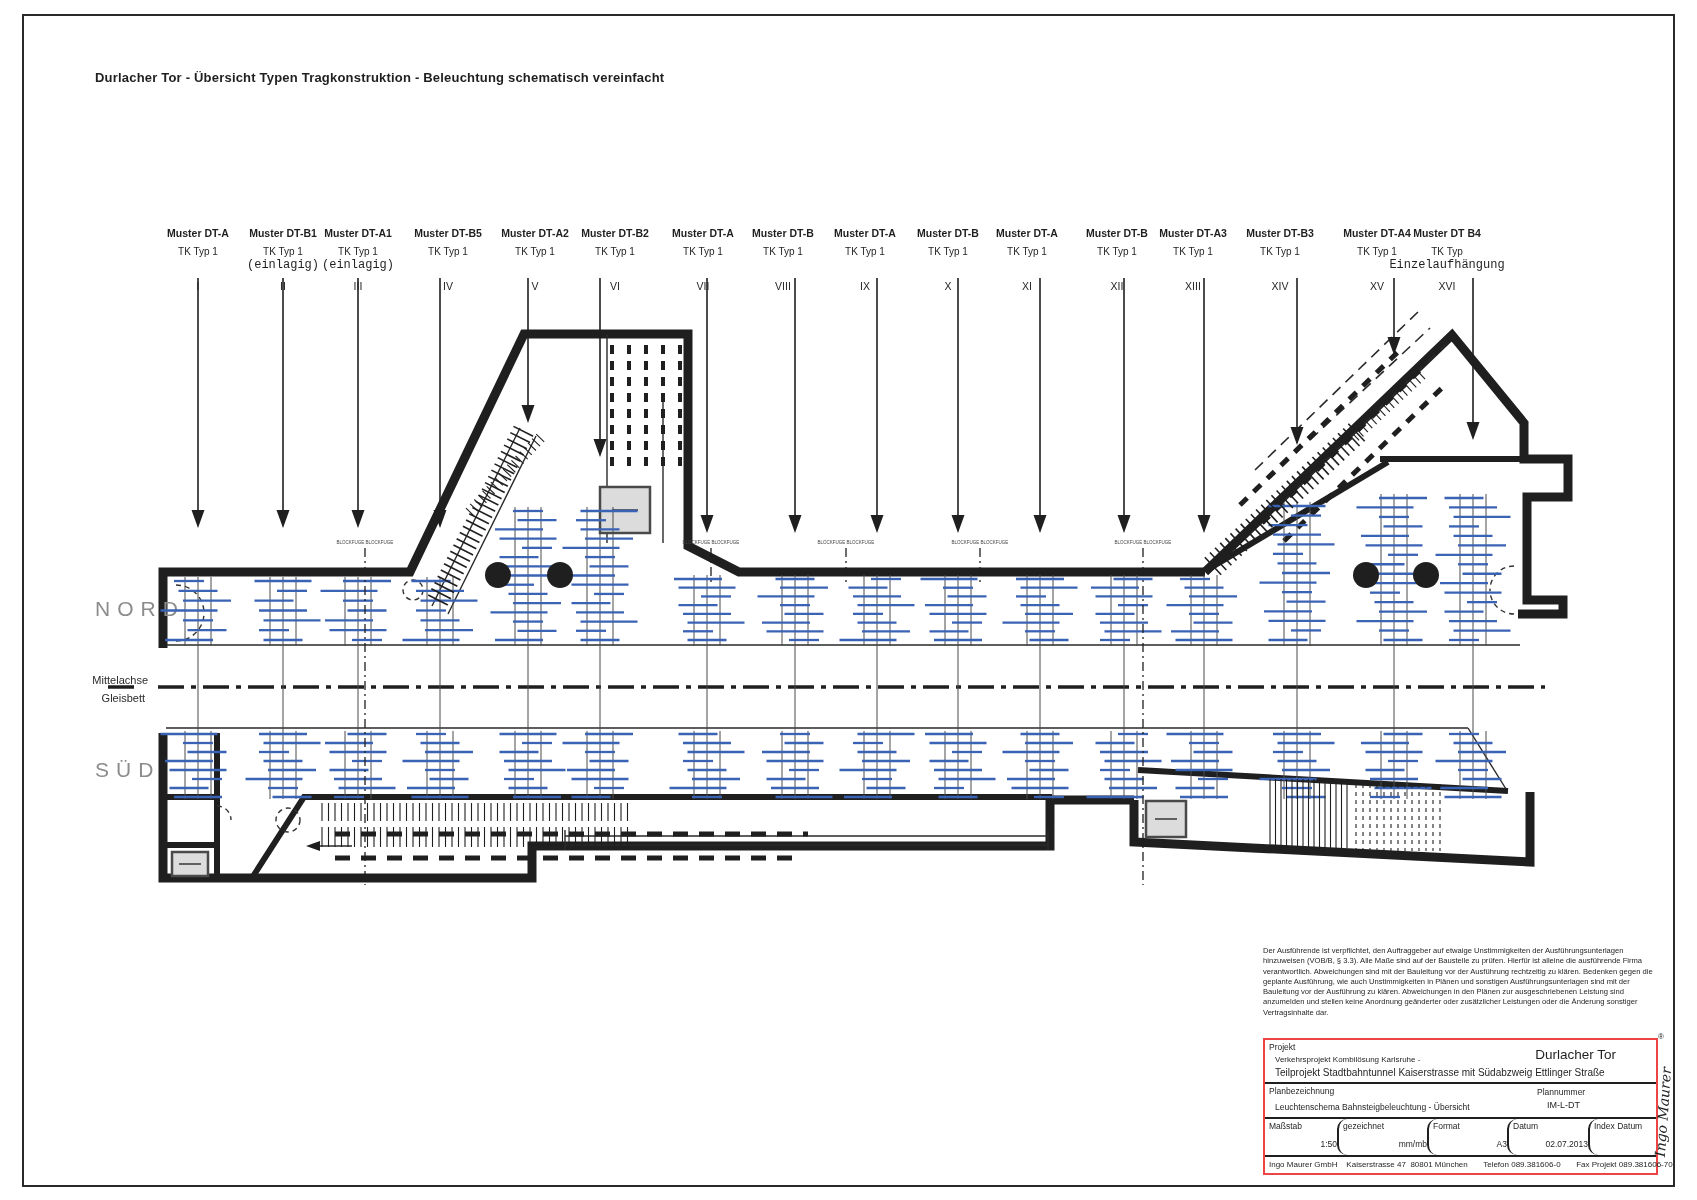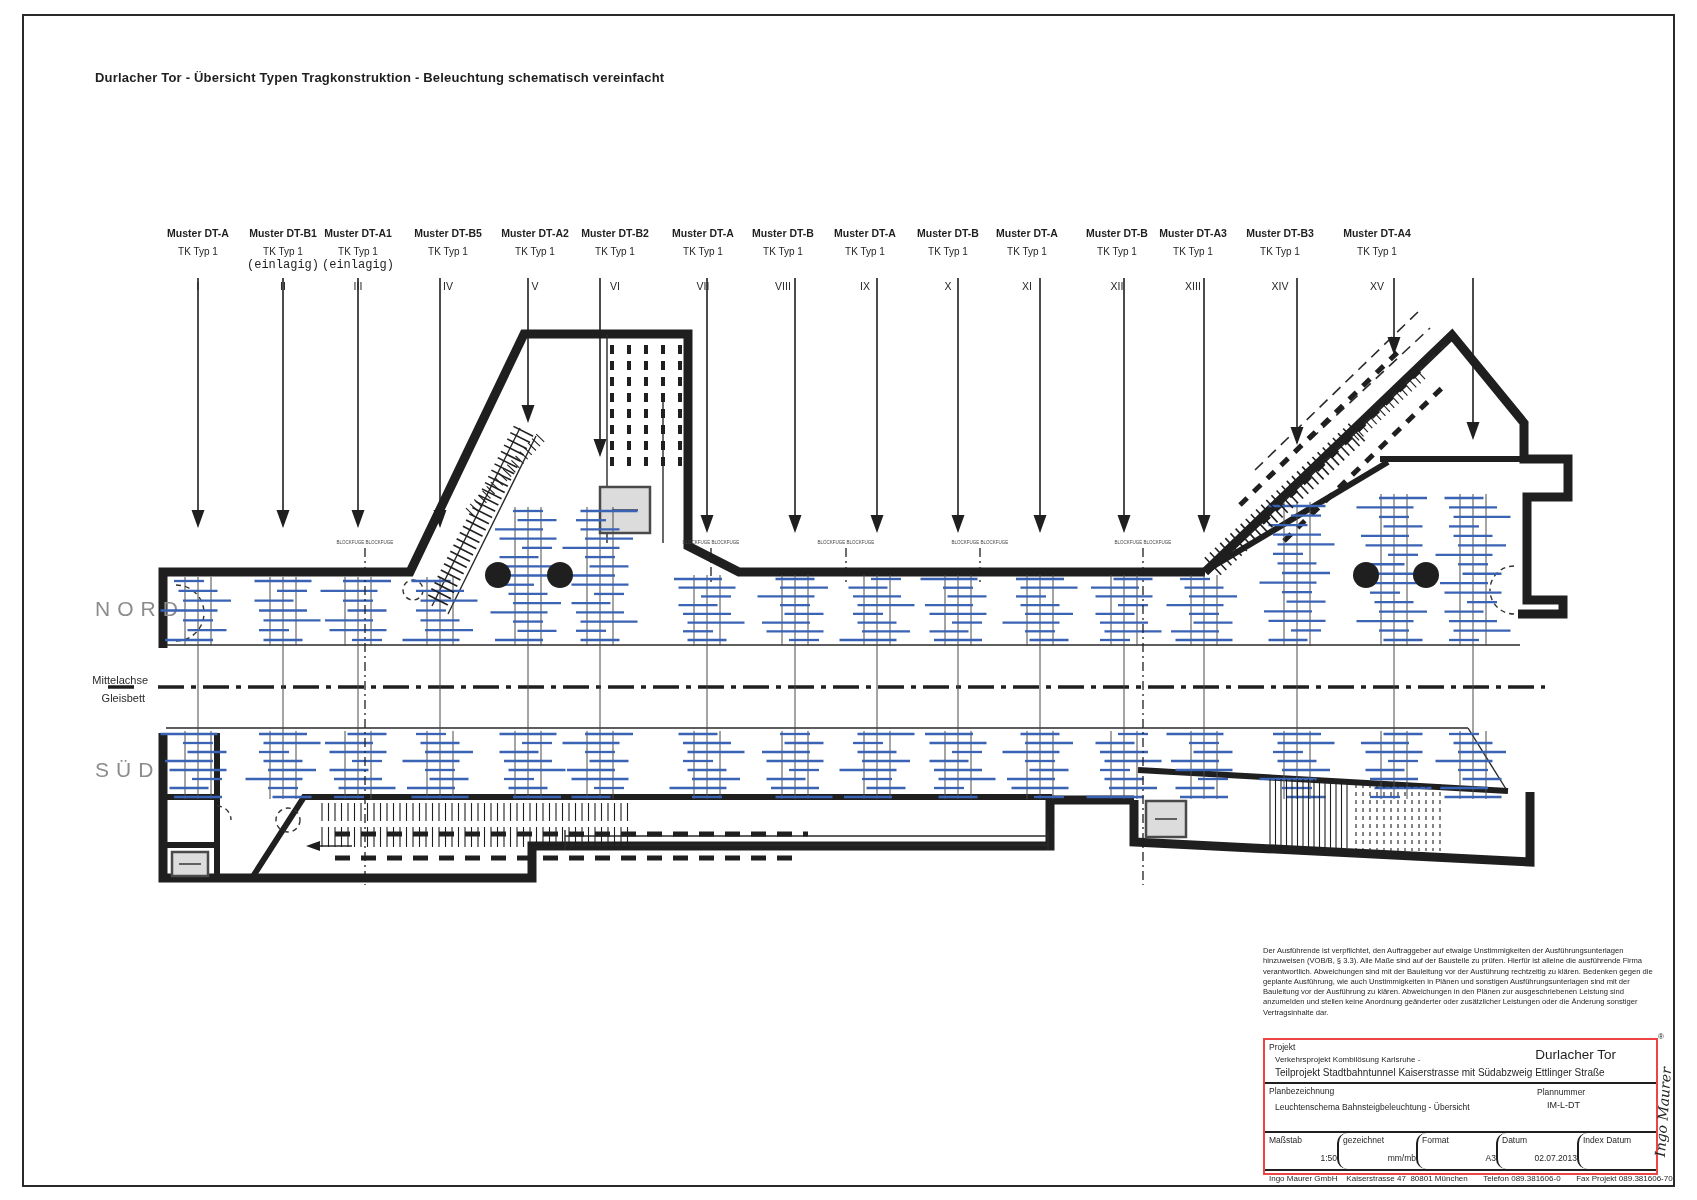"Muster DT B4" div.hcol { html: none -> <div> <div>Muster DT B4</div> <div>TK Typ</div> <div>Einzelaufhängung</div> <div>XVI</div> </div> }
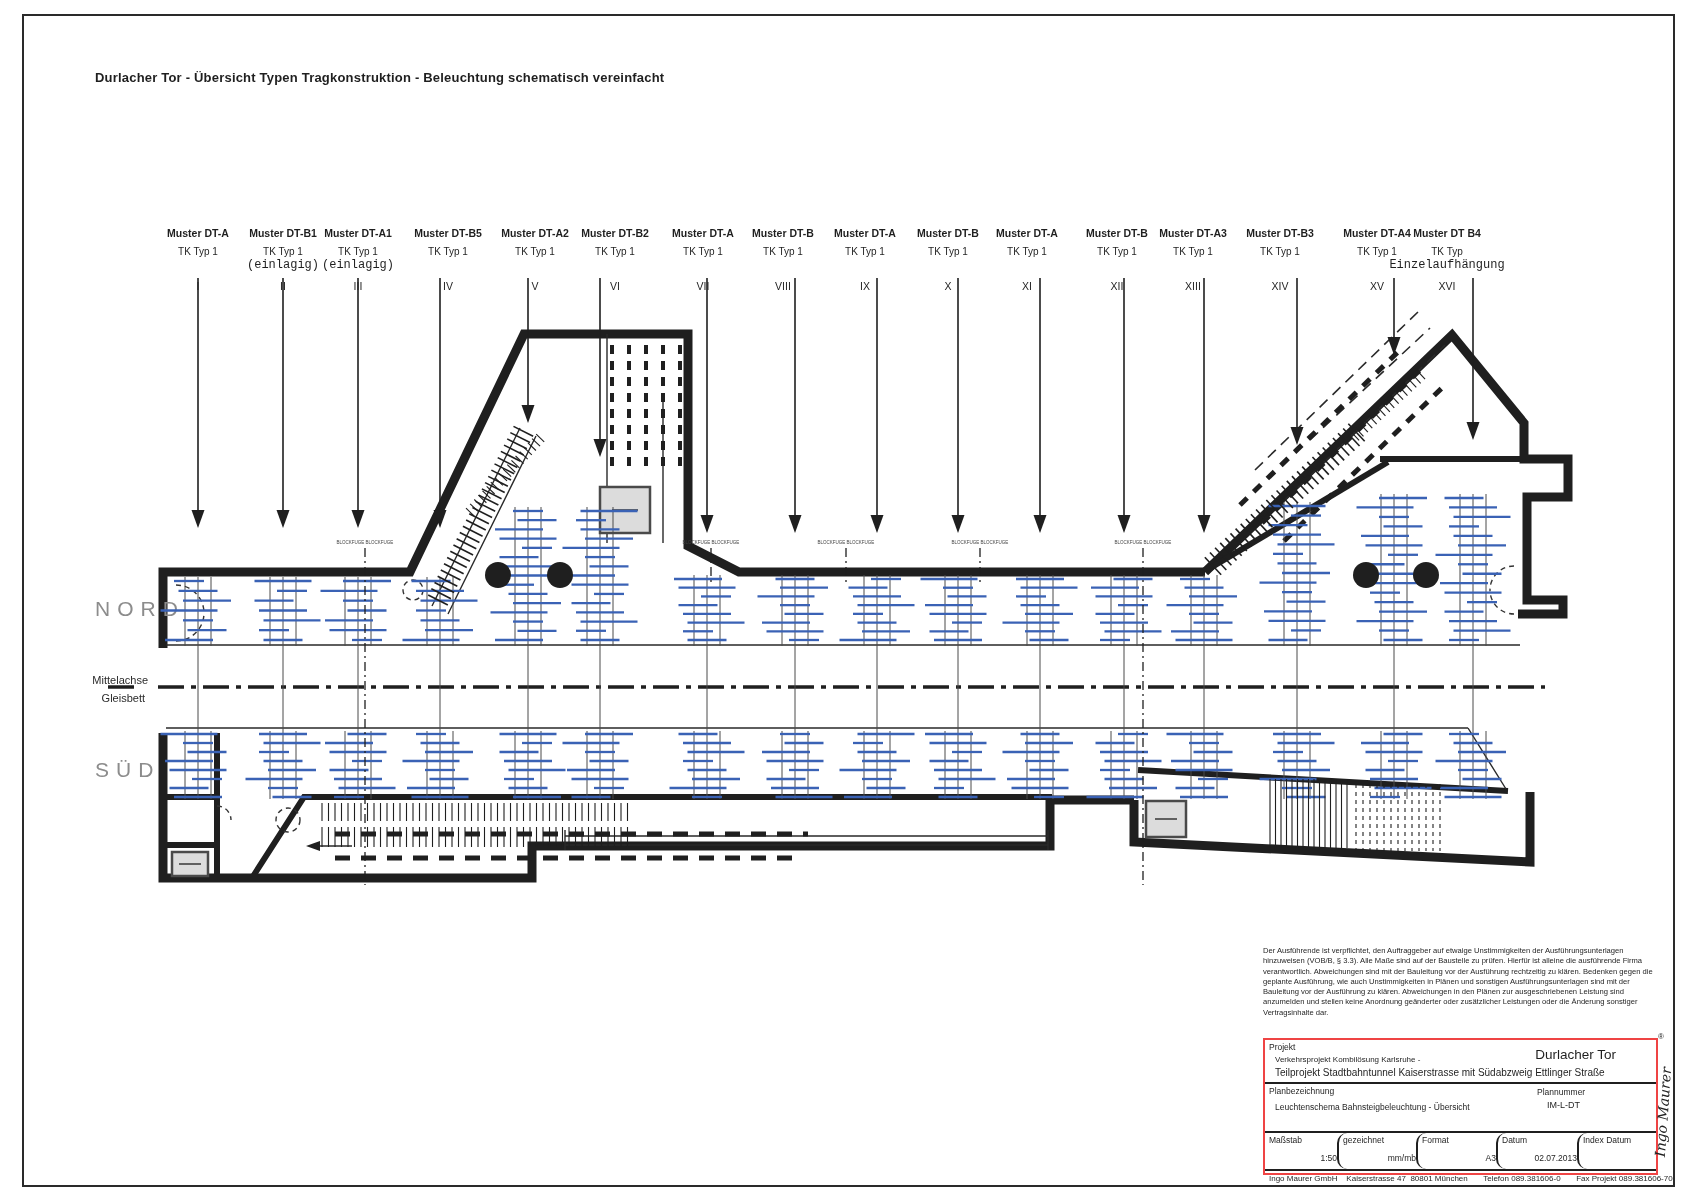"Planbezeichnung" #row-plan { height: 49px -> 35px }
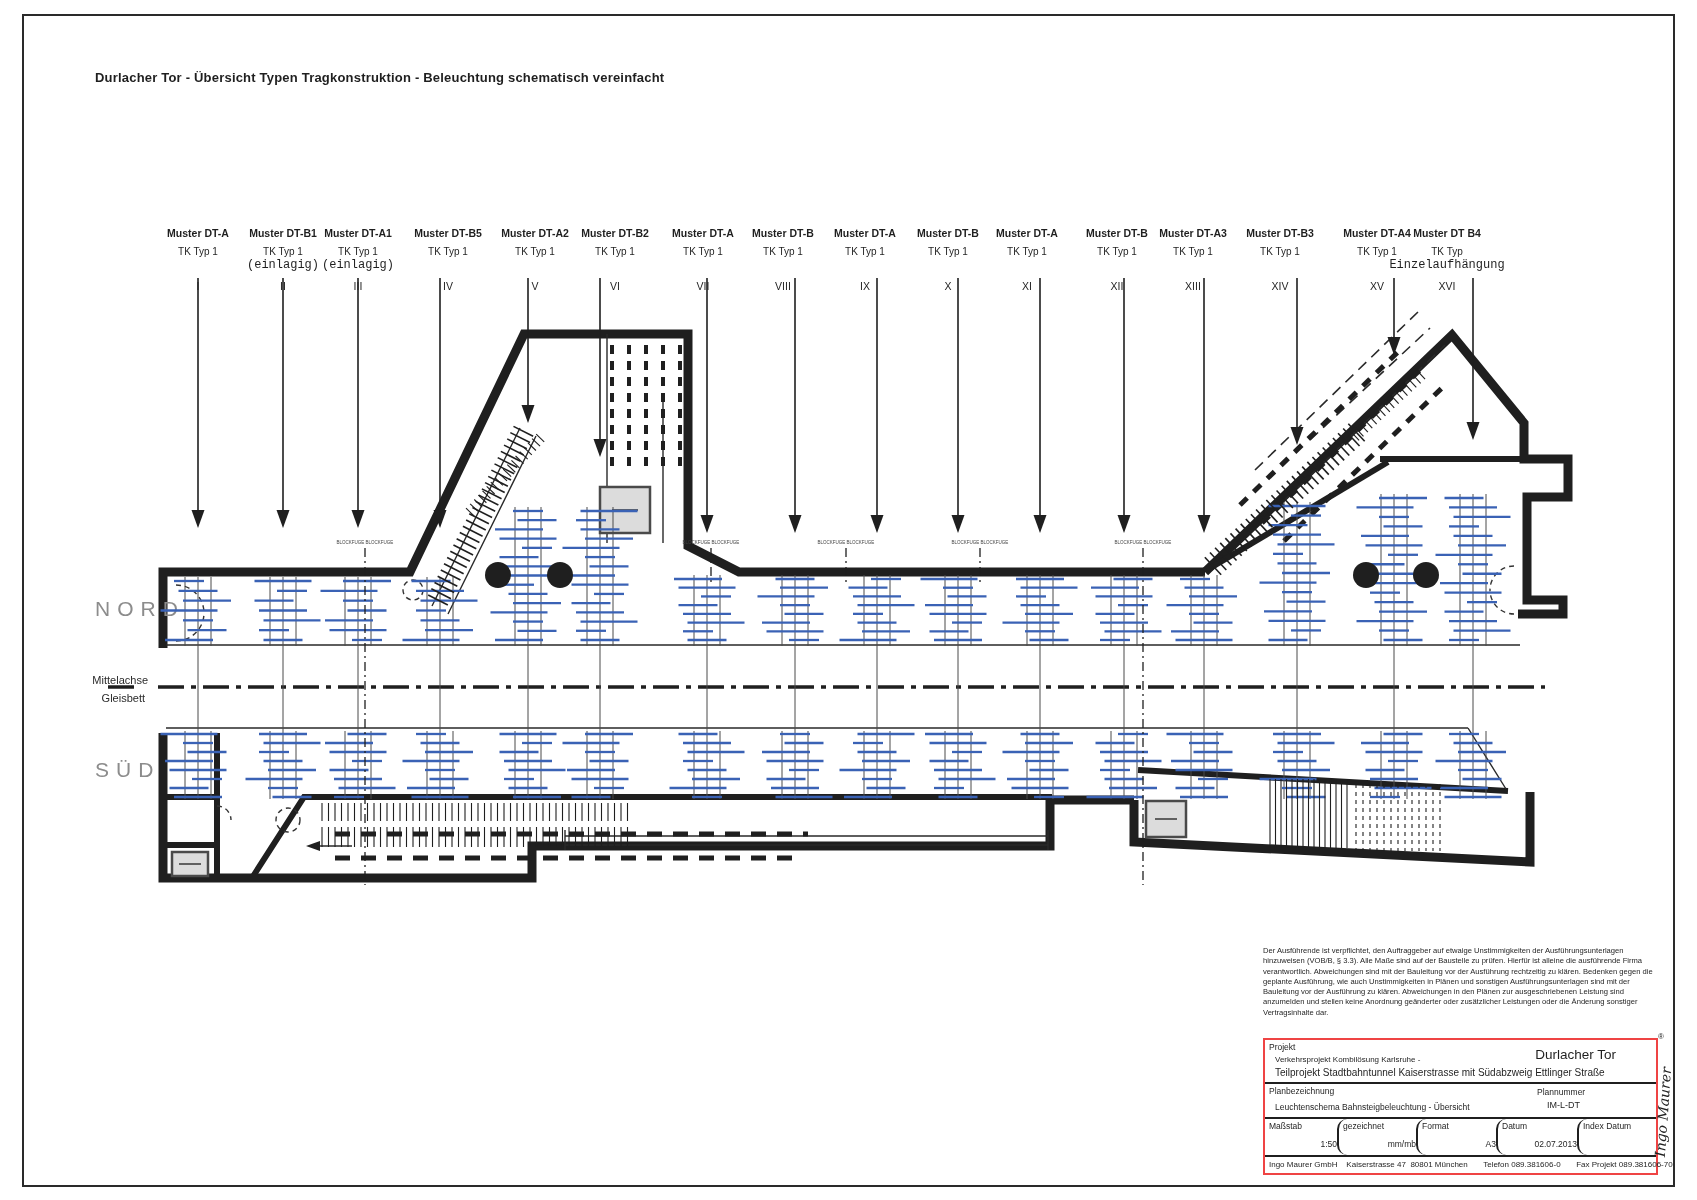"gezeichnet" div.mcell { width: 79px -> 90px }
